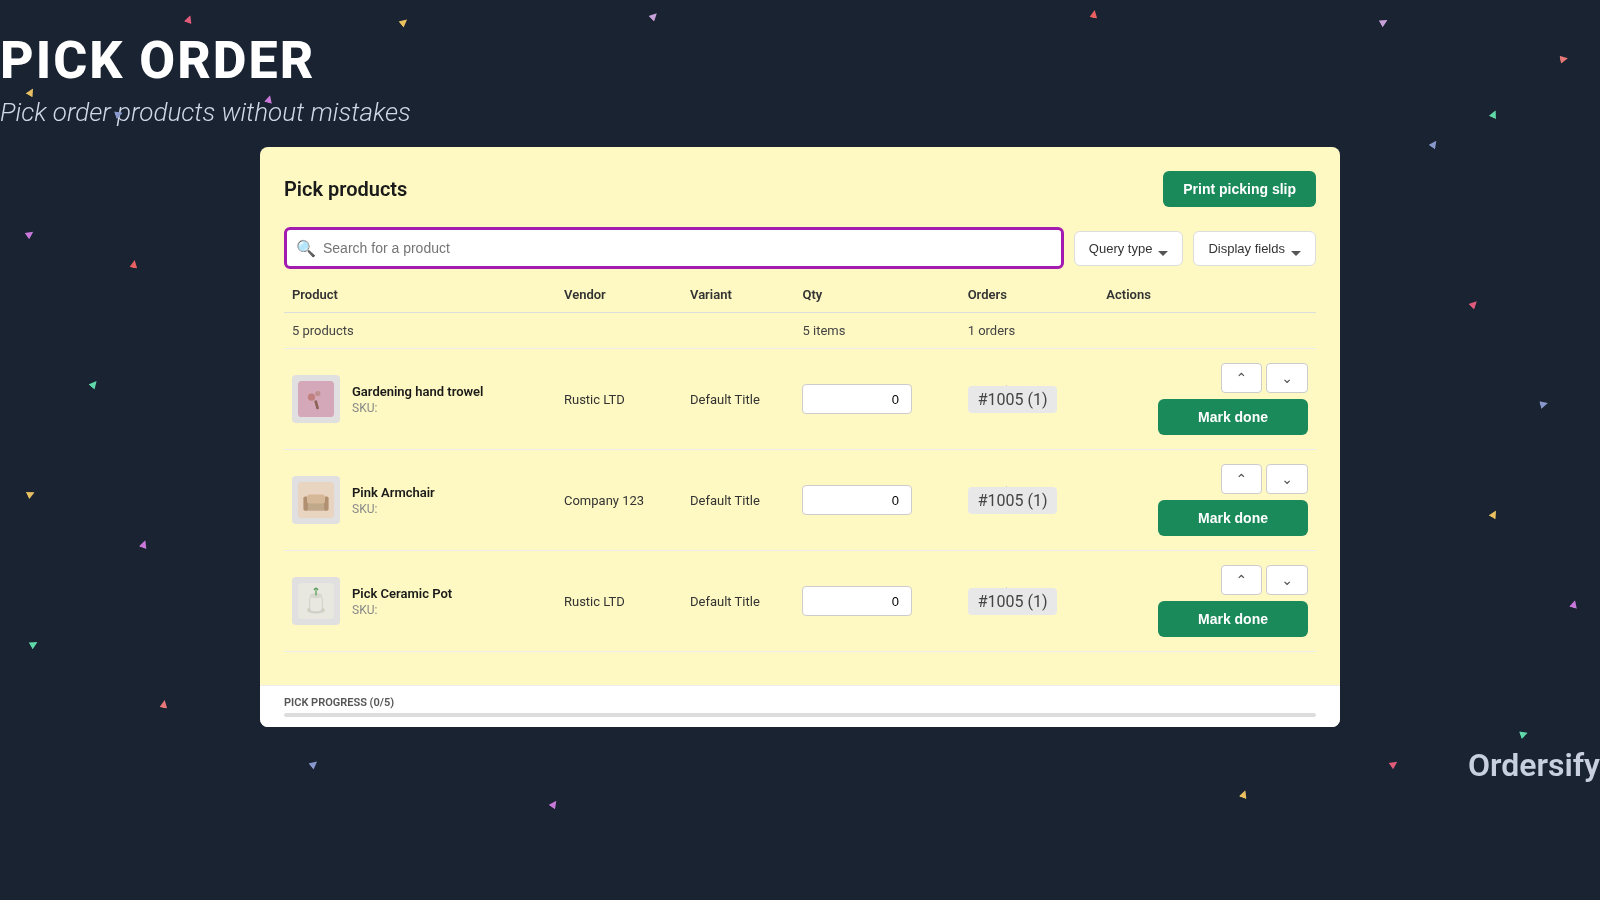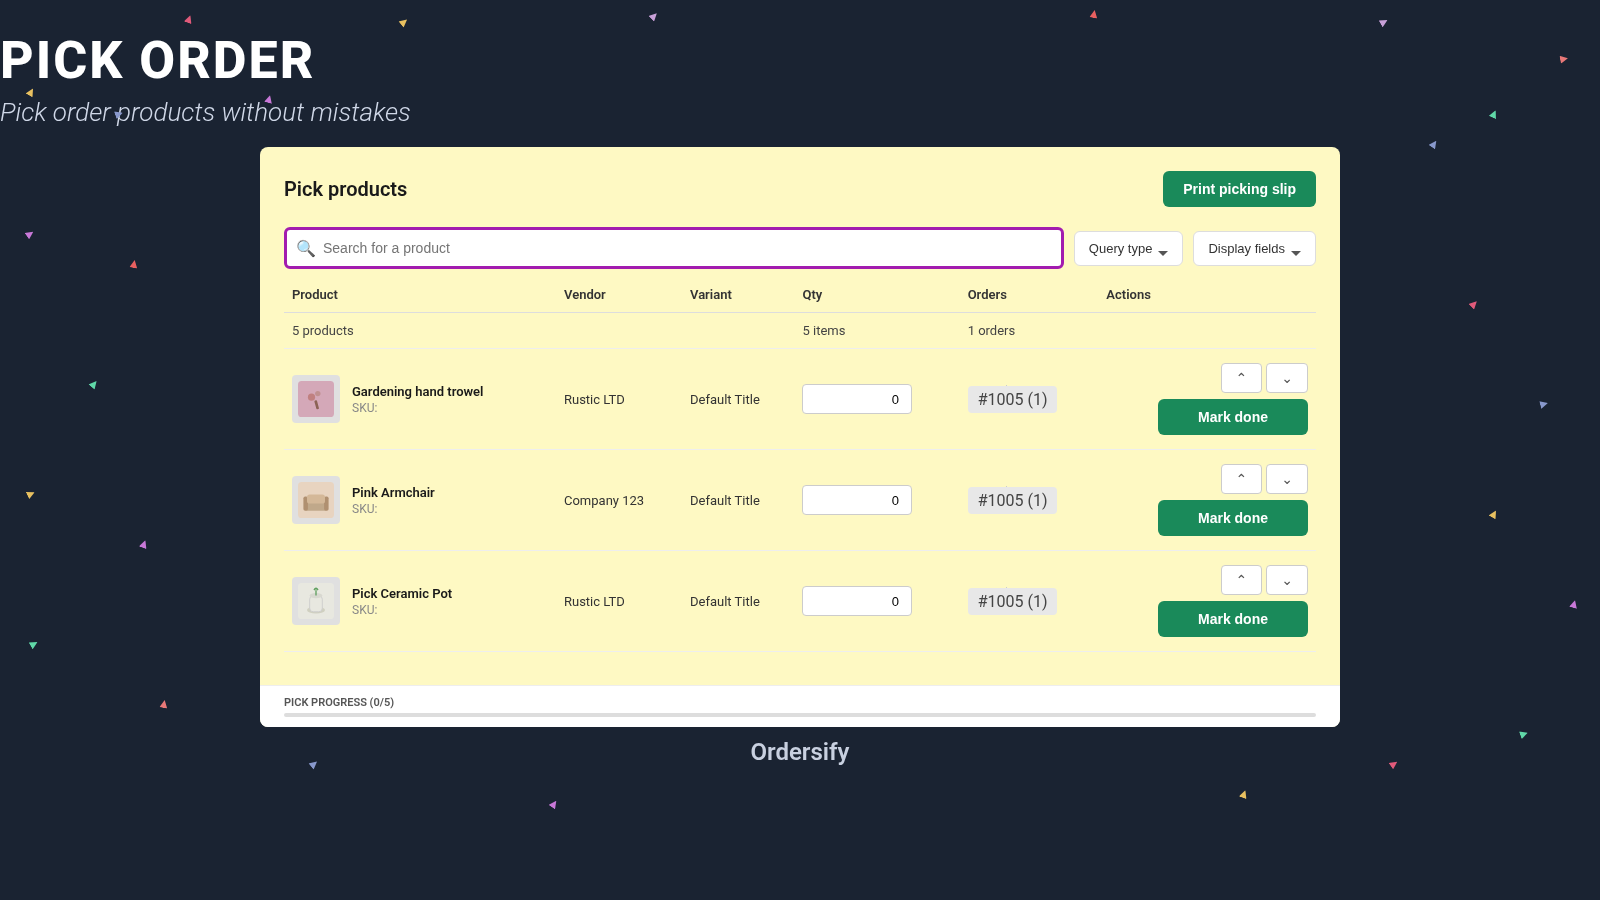"Ordersify" .page-footer { font-size: 24px -> 32px; margin-top: 11px -> 19px; text-align: center -> right }
